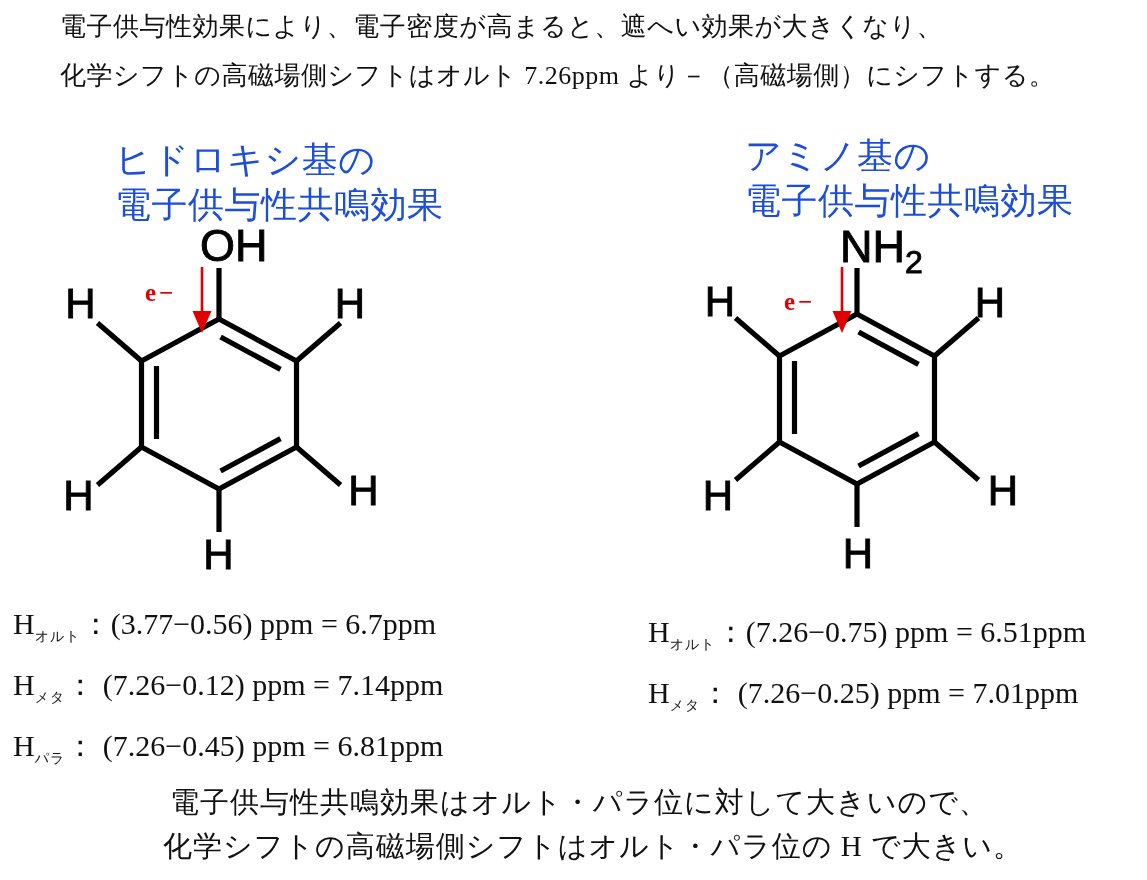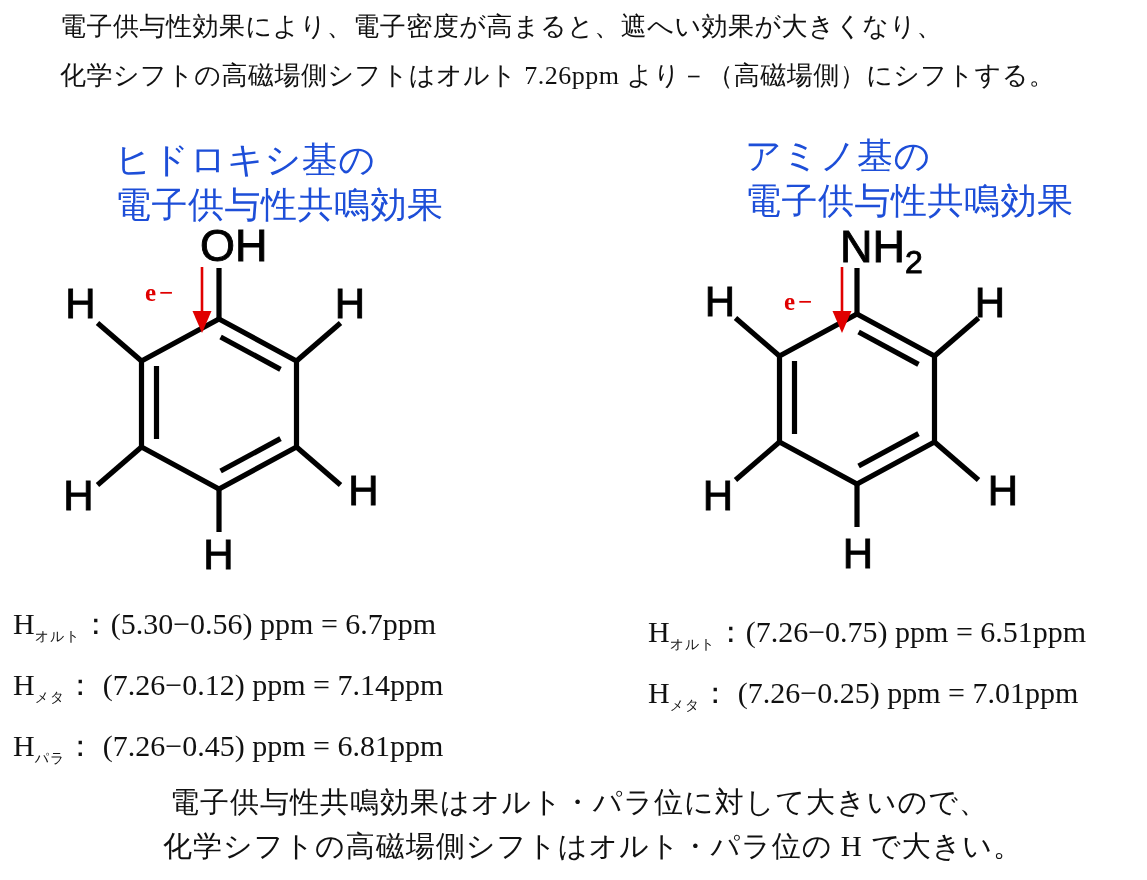"：(5.30−0.56) ppm = 6.7ppm" span { text: 5.30 -> 3.77 }
